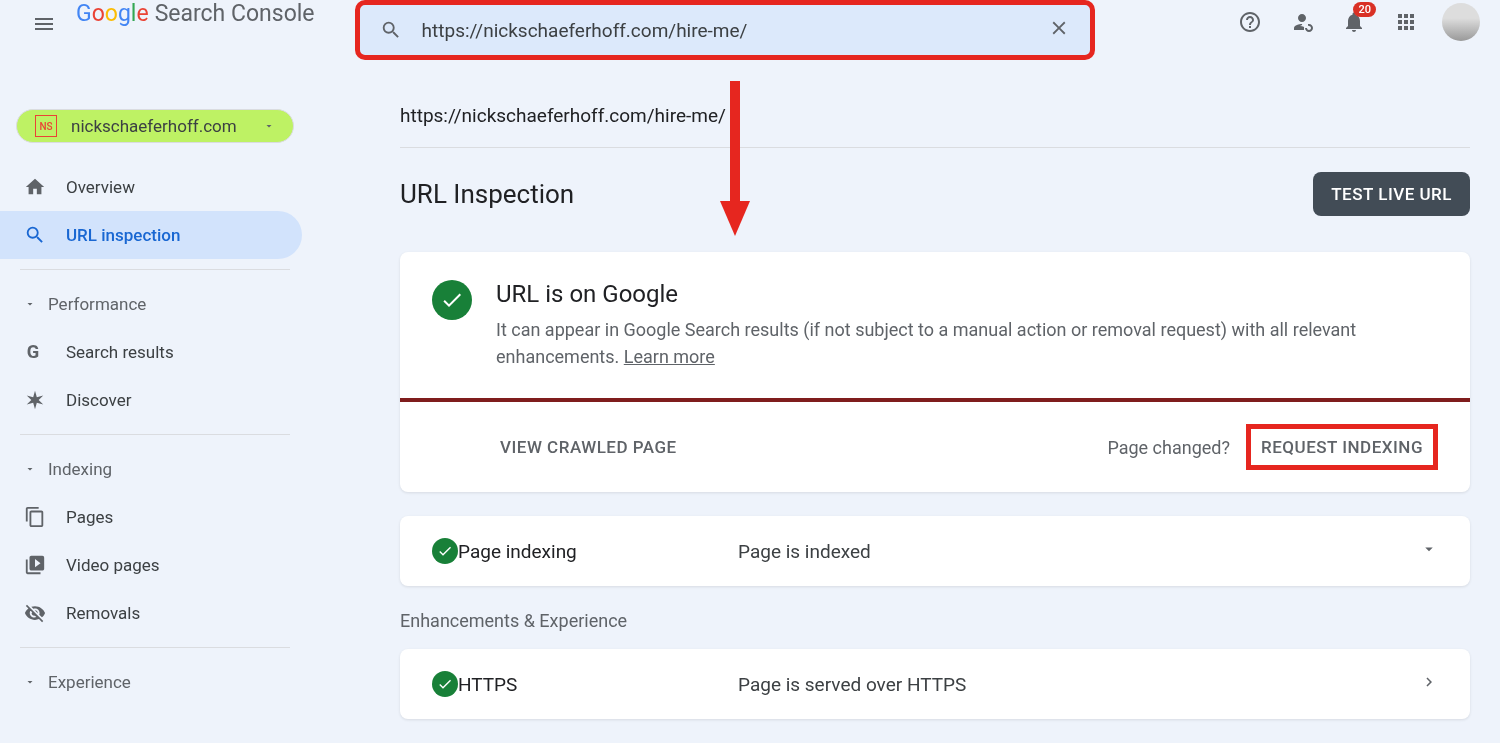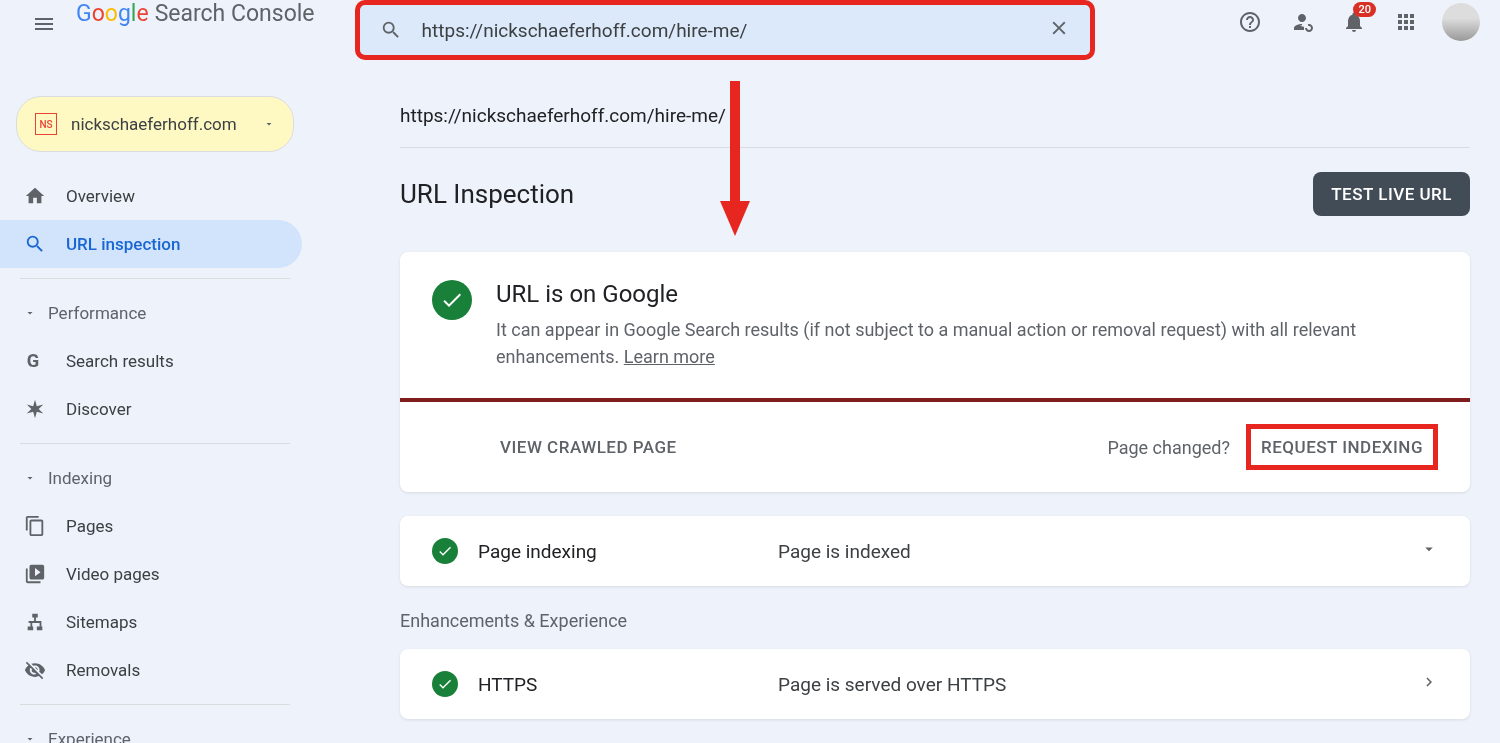"NS" .property-selector { background: #fef9c3 -> #bef264; height: 56px -> 34px; margin: 8px 16px 20px -> 21px 16px 20px }
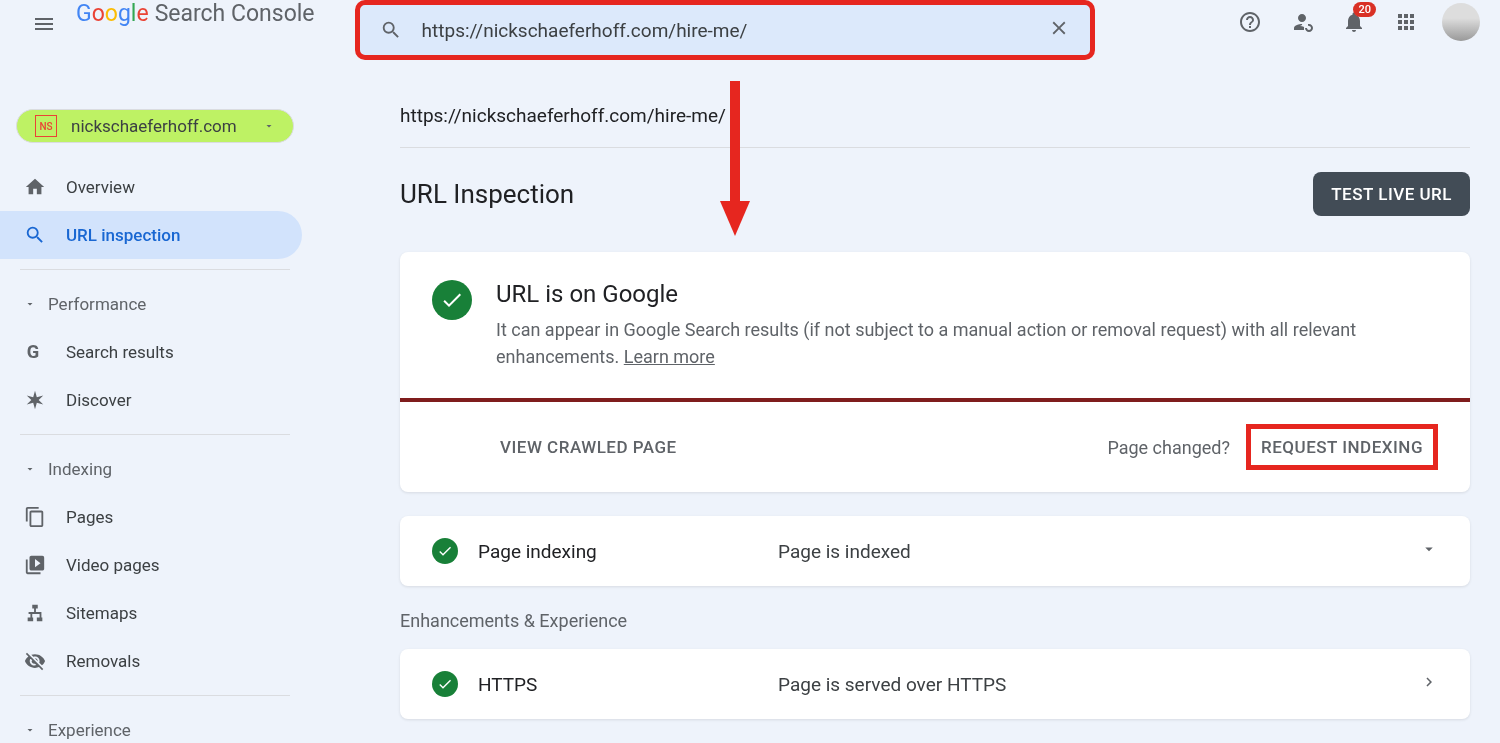"Page indexing" .expand-row { gap: 20px -> none }
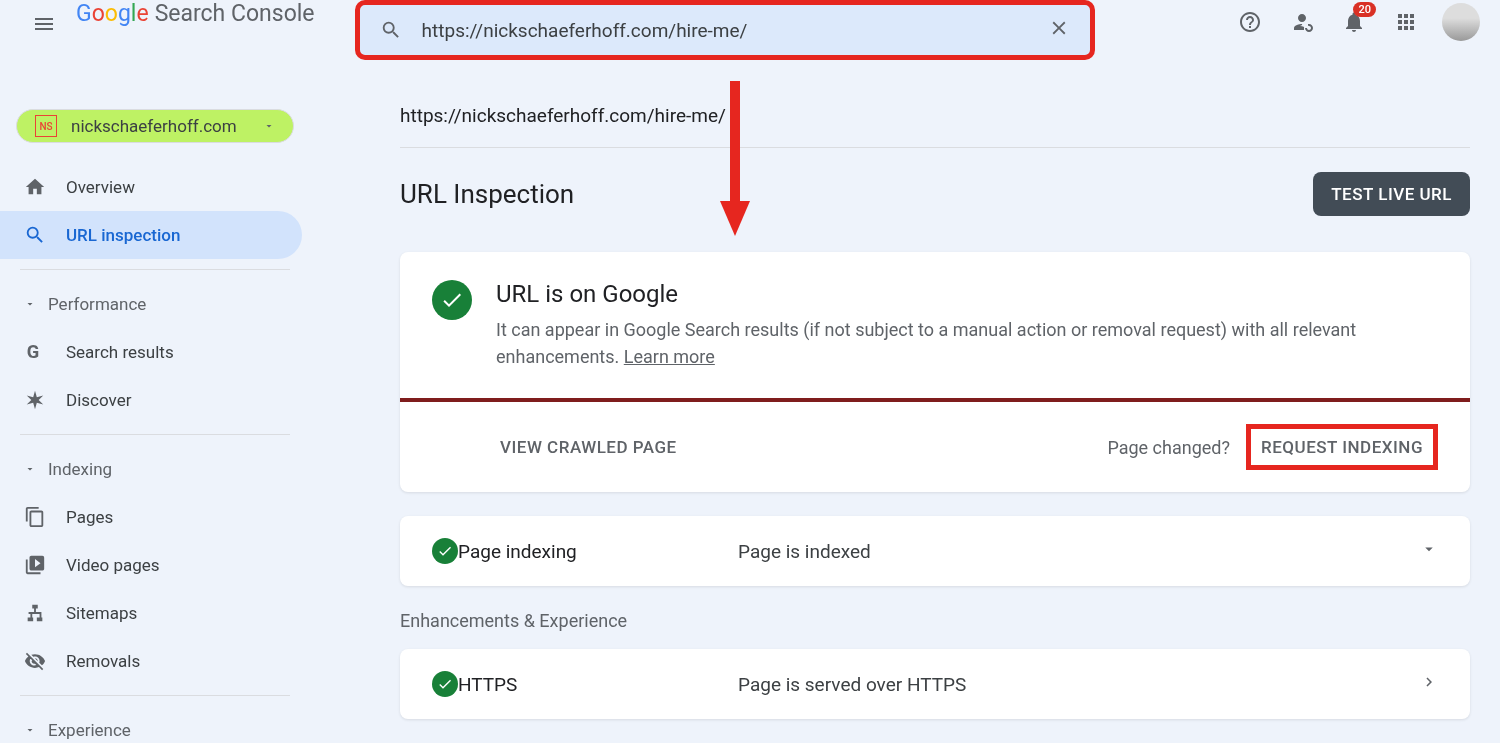"Sitemaps" div.nav-item { html: <div> <svg> <path></path> </svg> <span>Sitemaps</span> </div> -> none }
